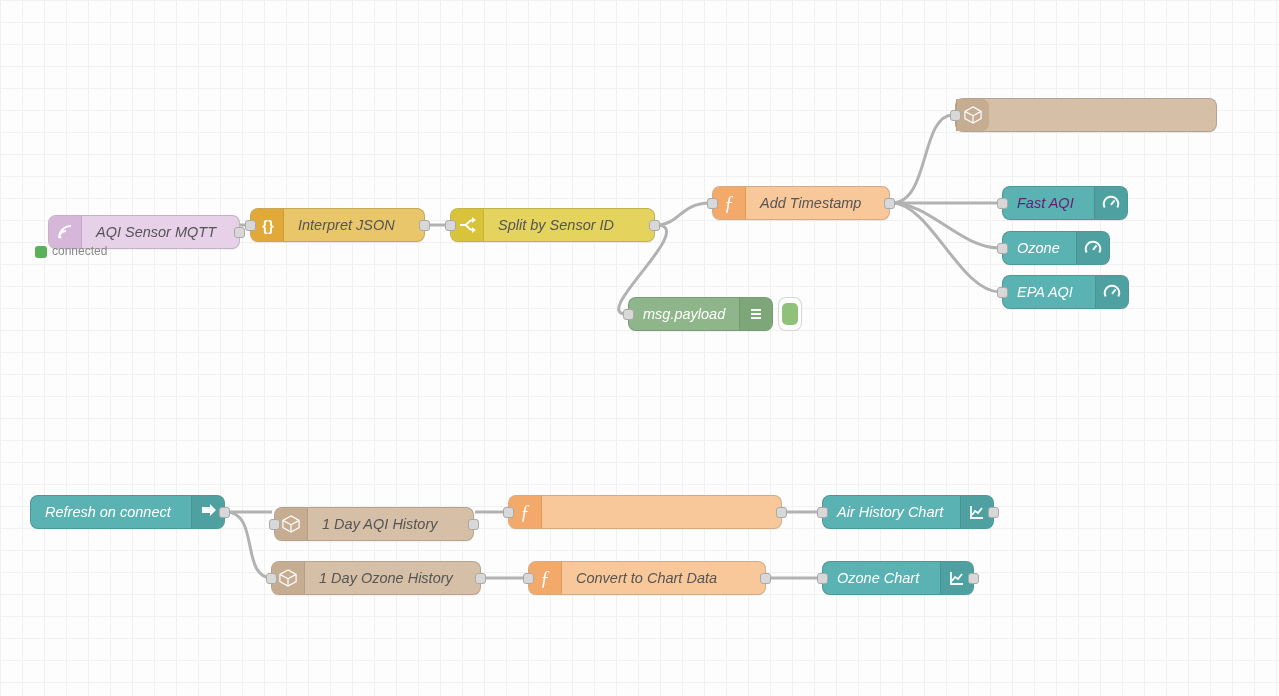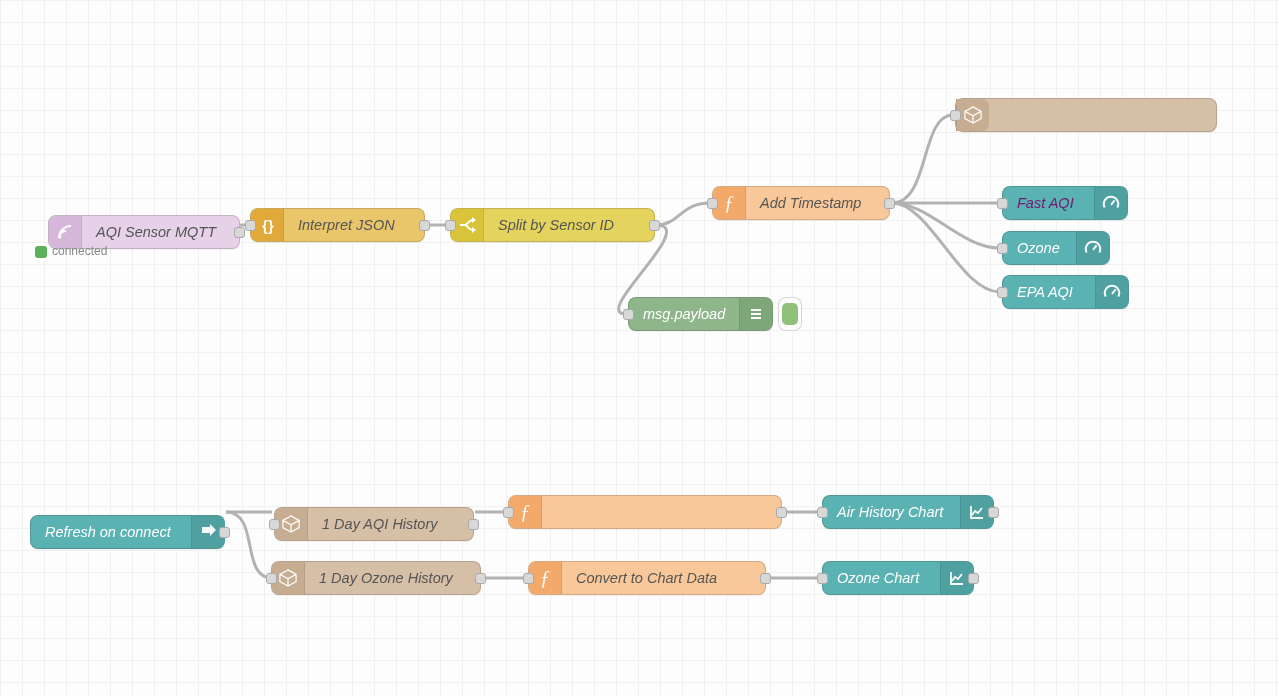"Refresh on connect" div.node { margin-top: 20px -> none }
